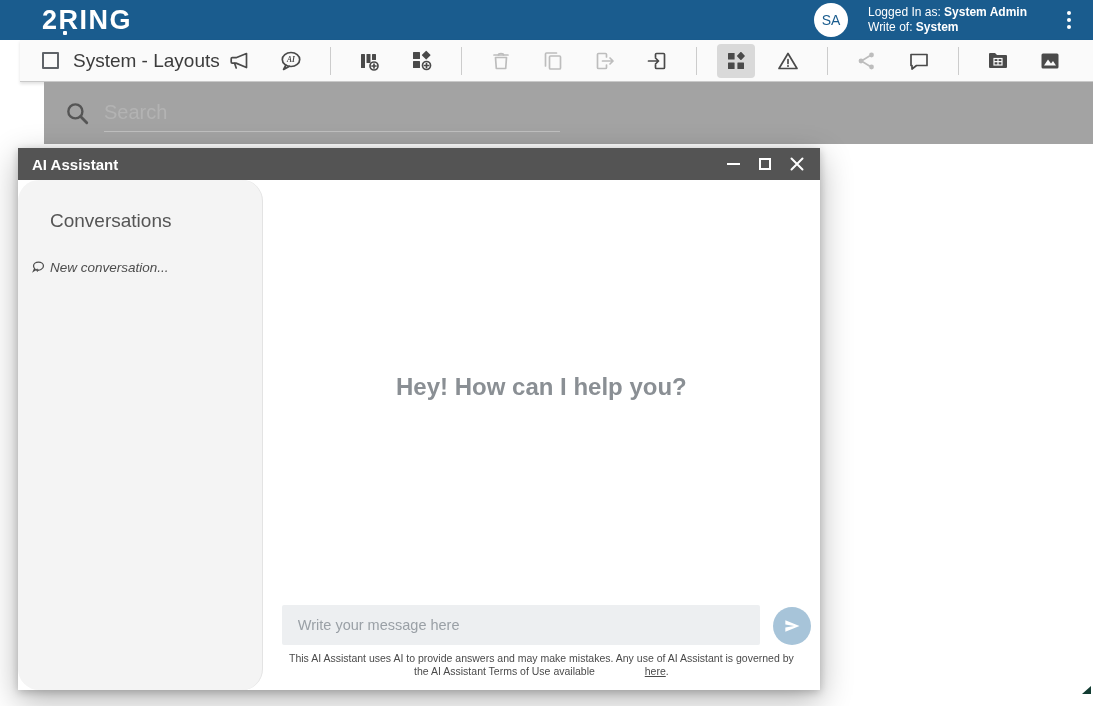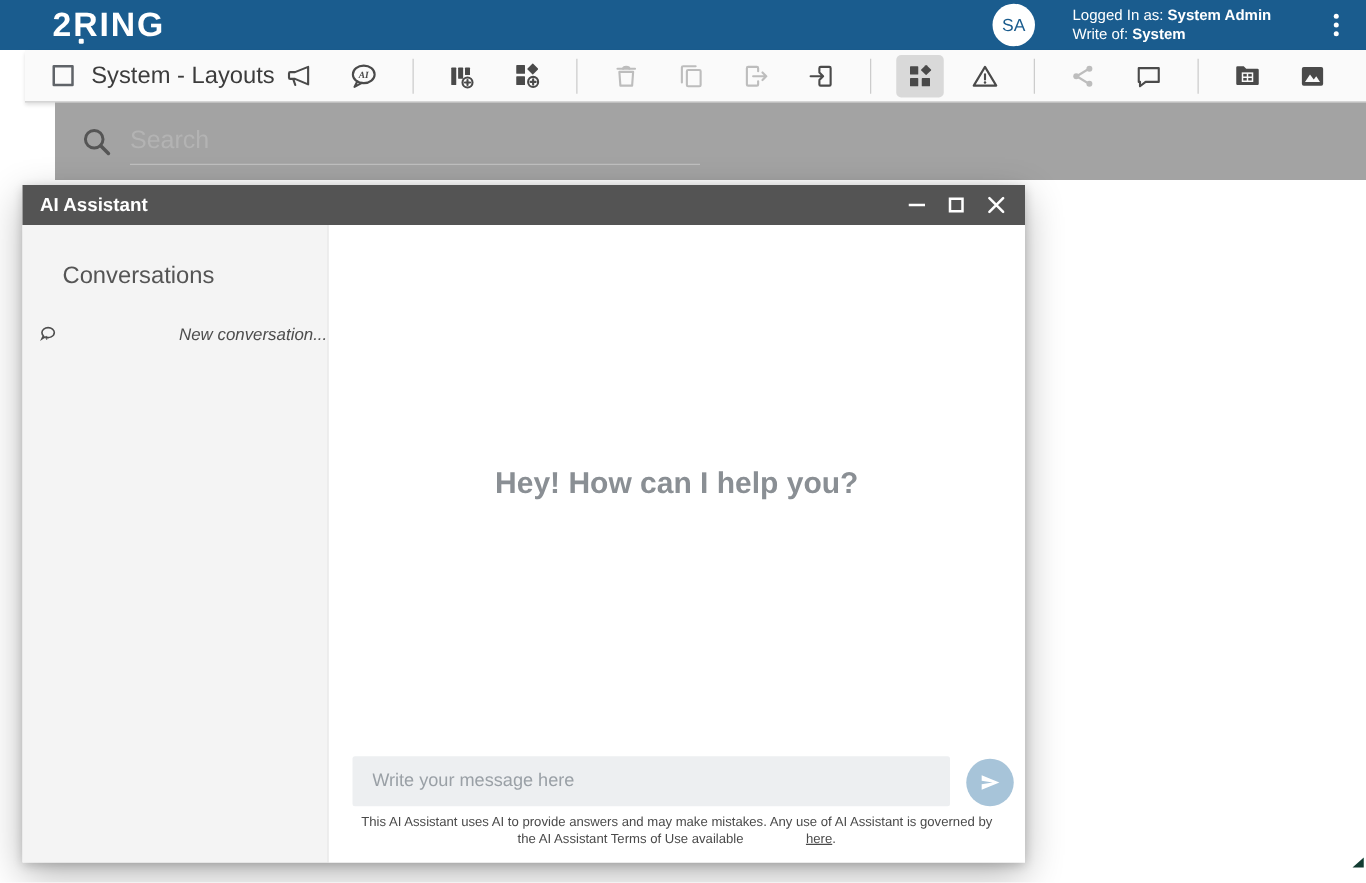"SA" .header-right { gap: 30px -> 20px }
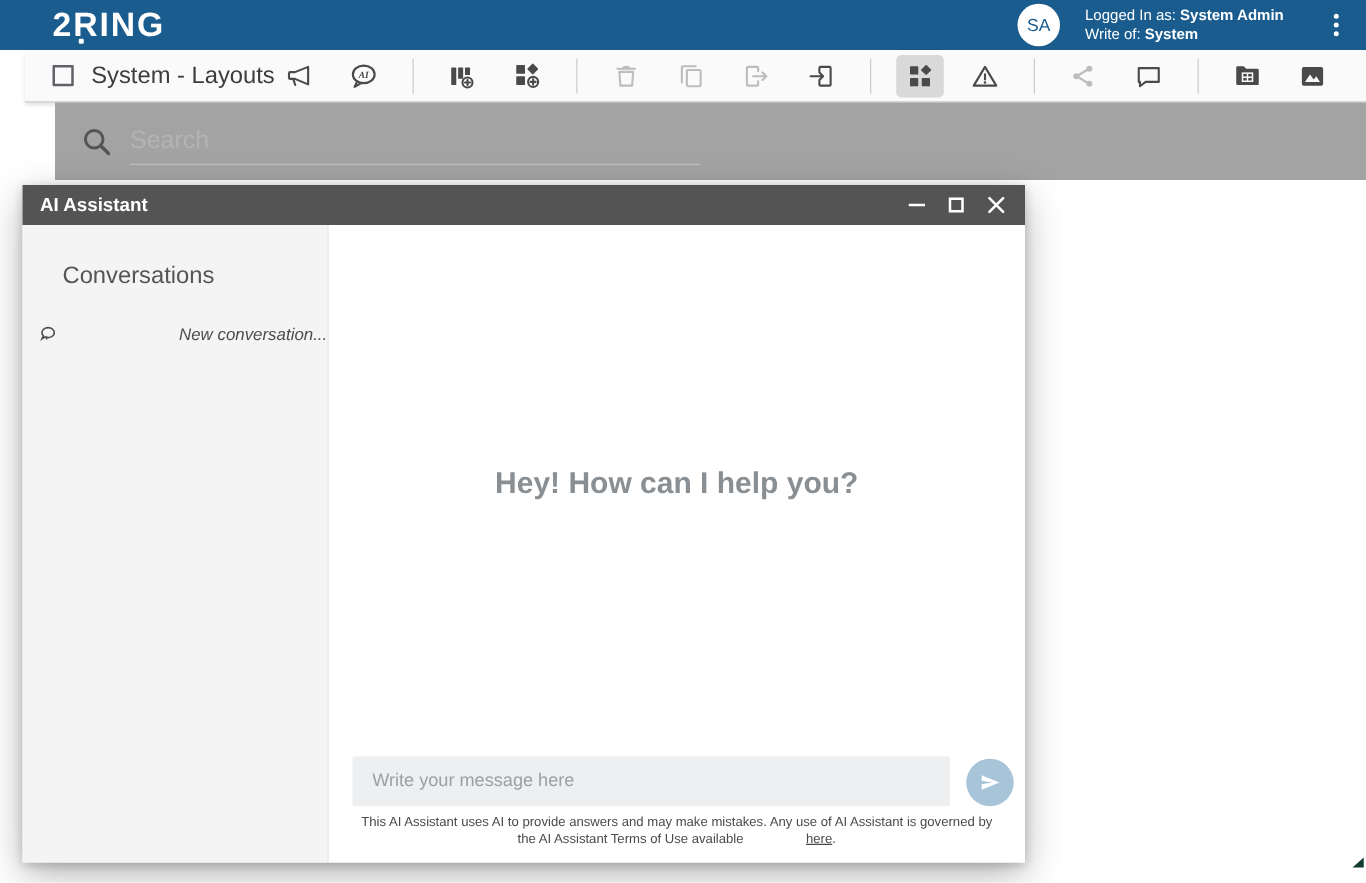"Conversations" .dlg-sidebar { border-radius: none -> 21px }
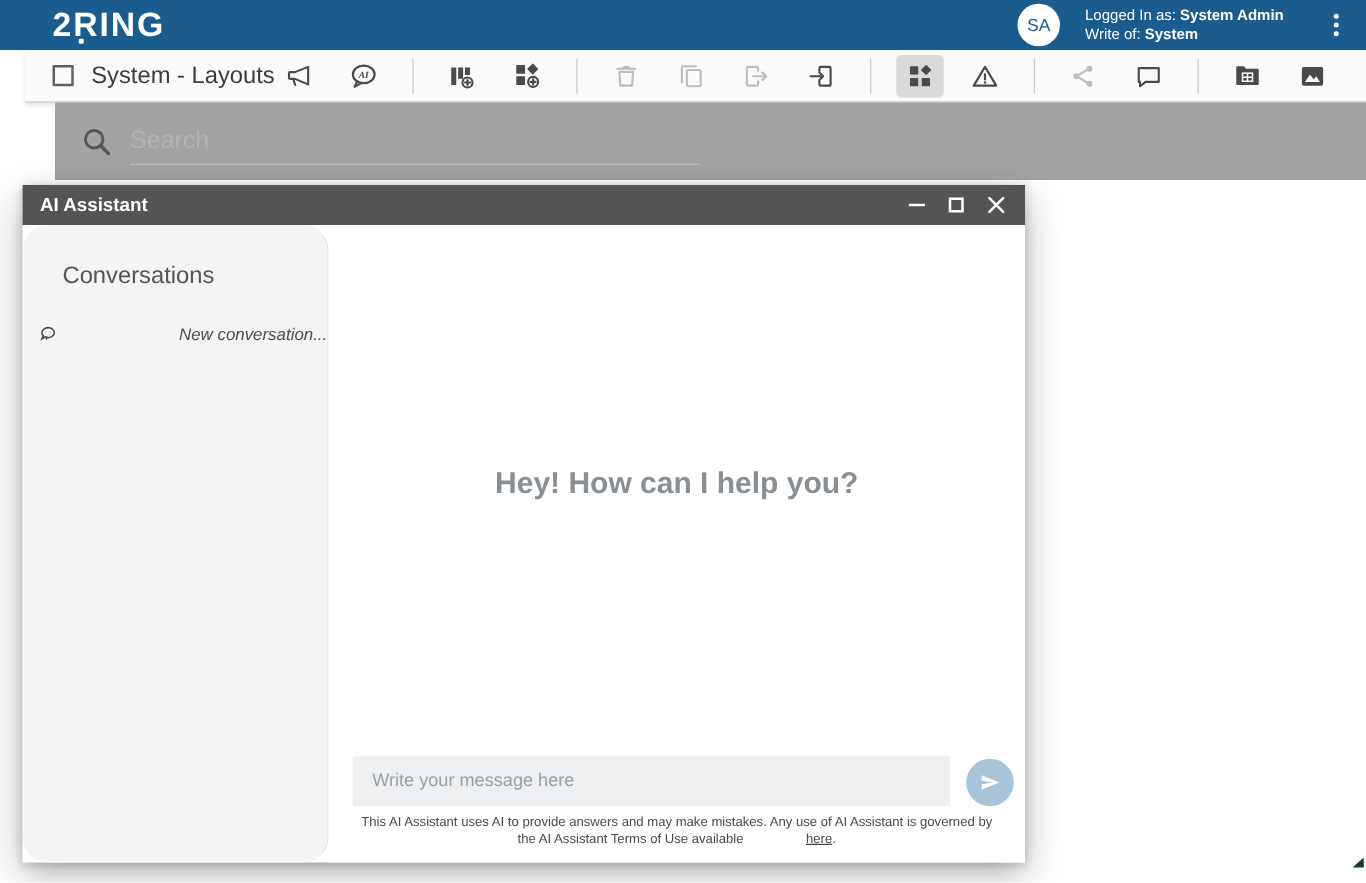"New conversation..." .conv-new { gap: 23px -> 3px; justify-content: space-between -> none }
